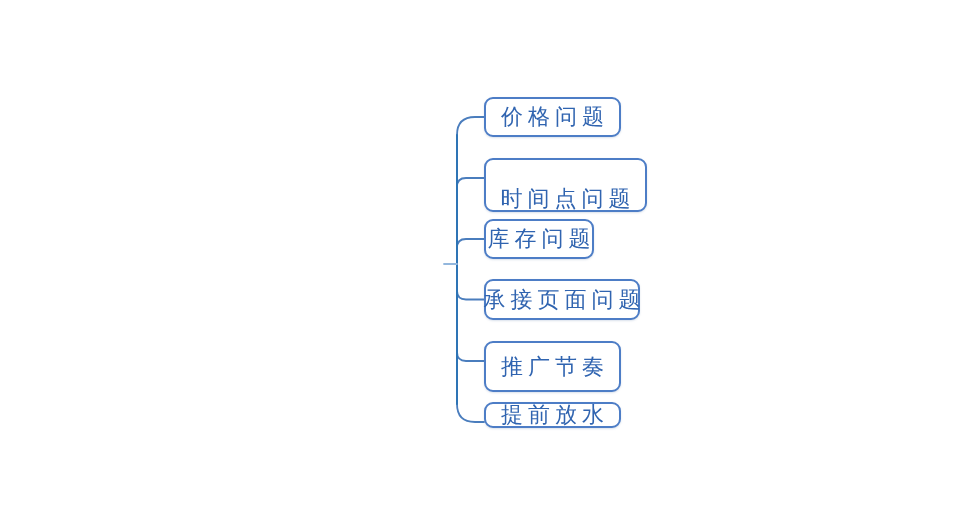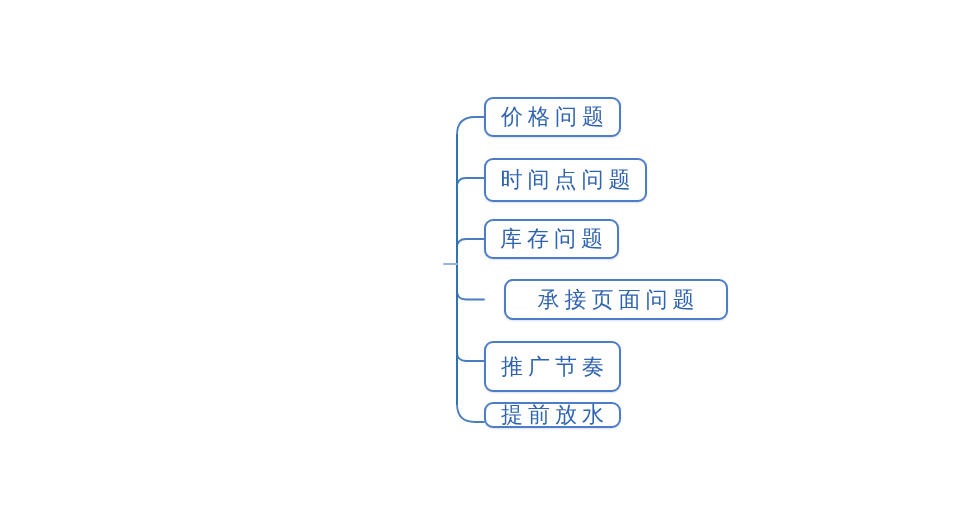"时间点问题" div.child-node { align-items: none -> flex-end; height: 44px -> 54px }
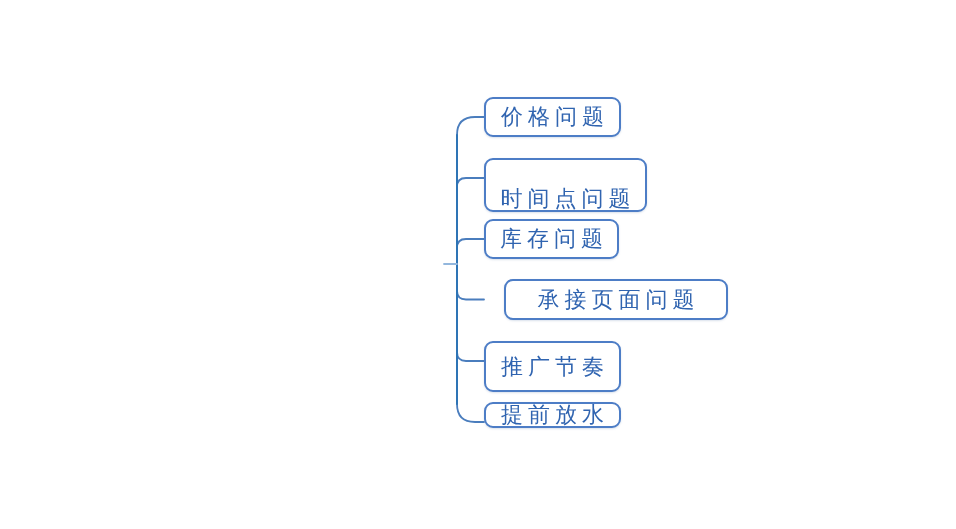"库存问题" div.child-node { width: 135px -> 110px }
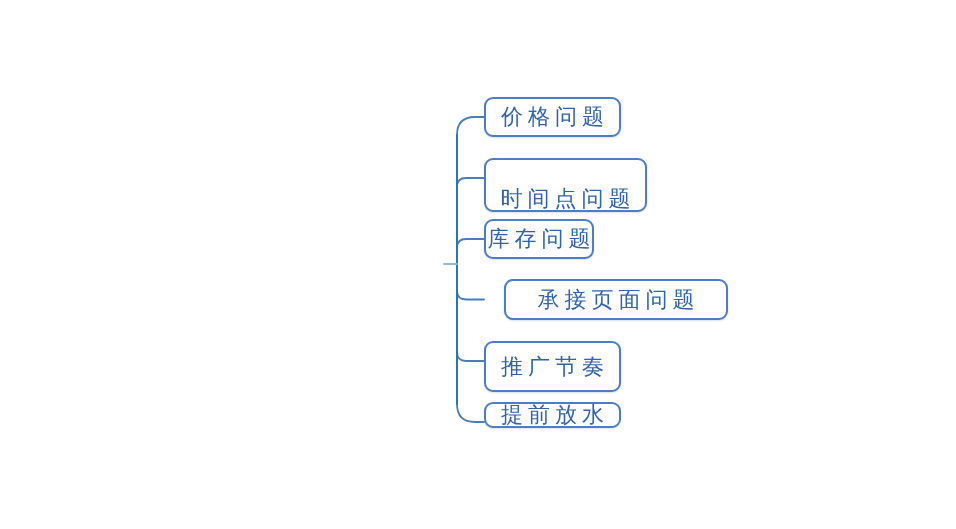"承接页面问题" div.child-node { left: 504px -> 484px; width: 224px -> 156px }
